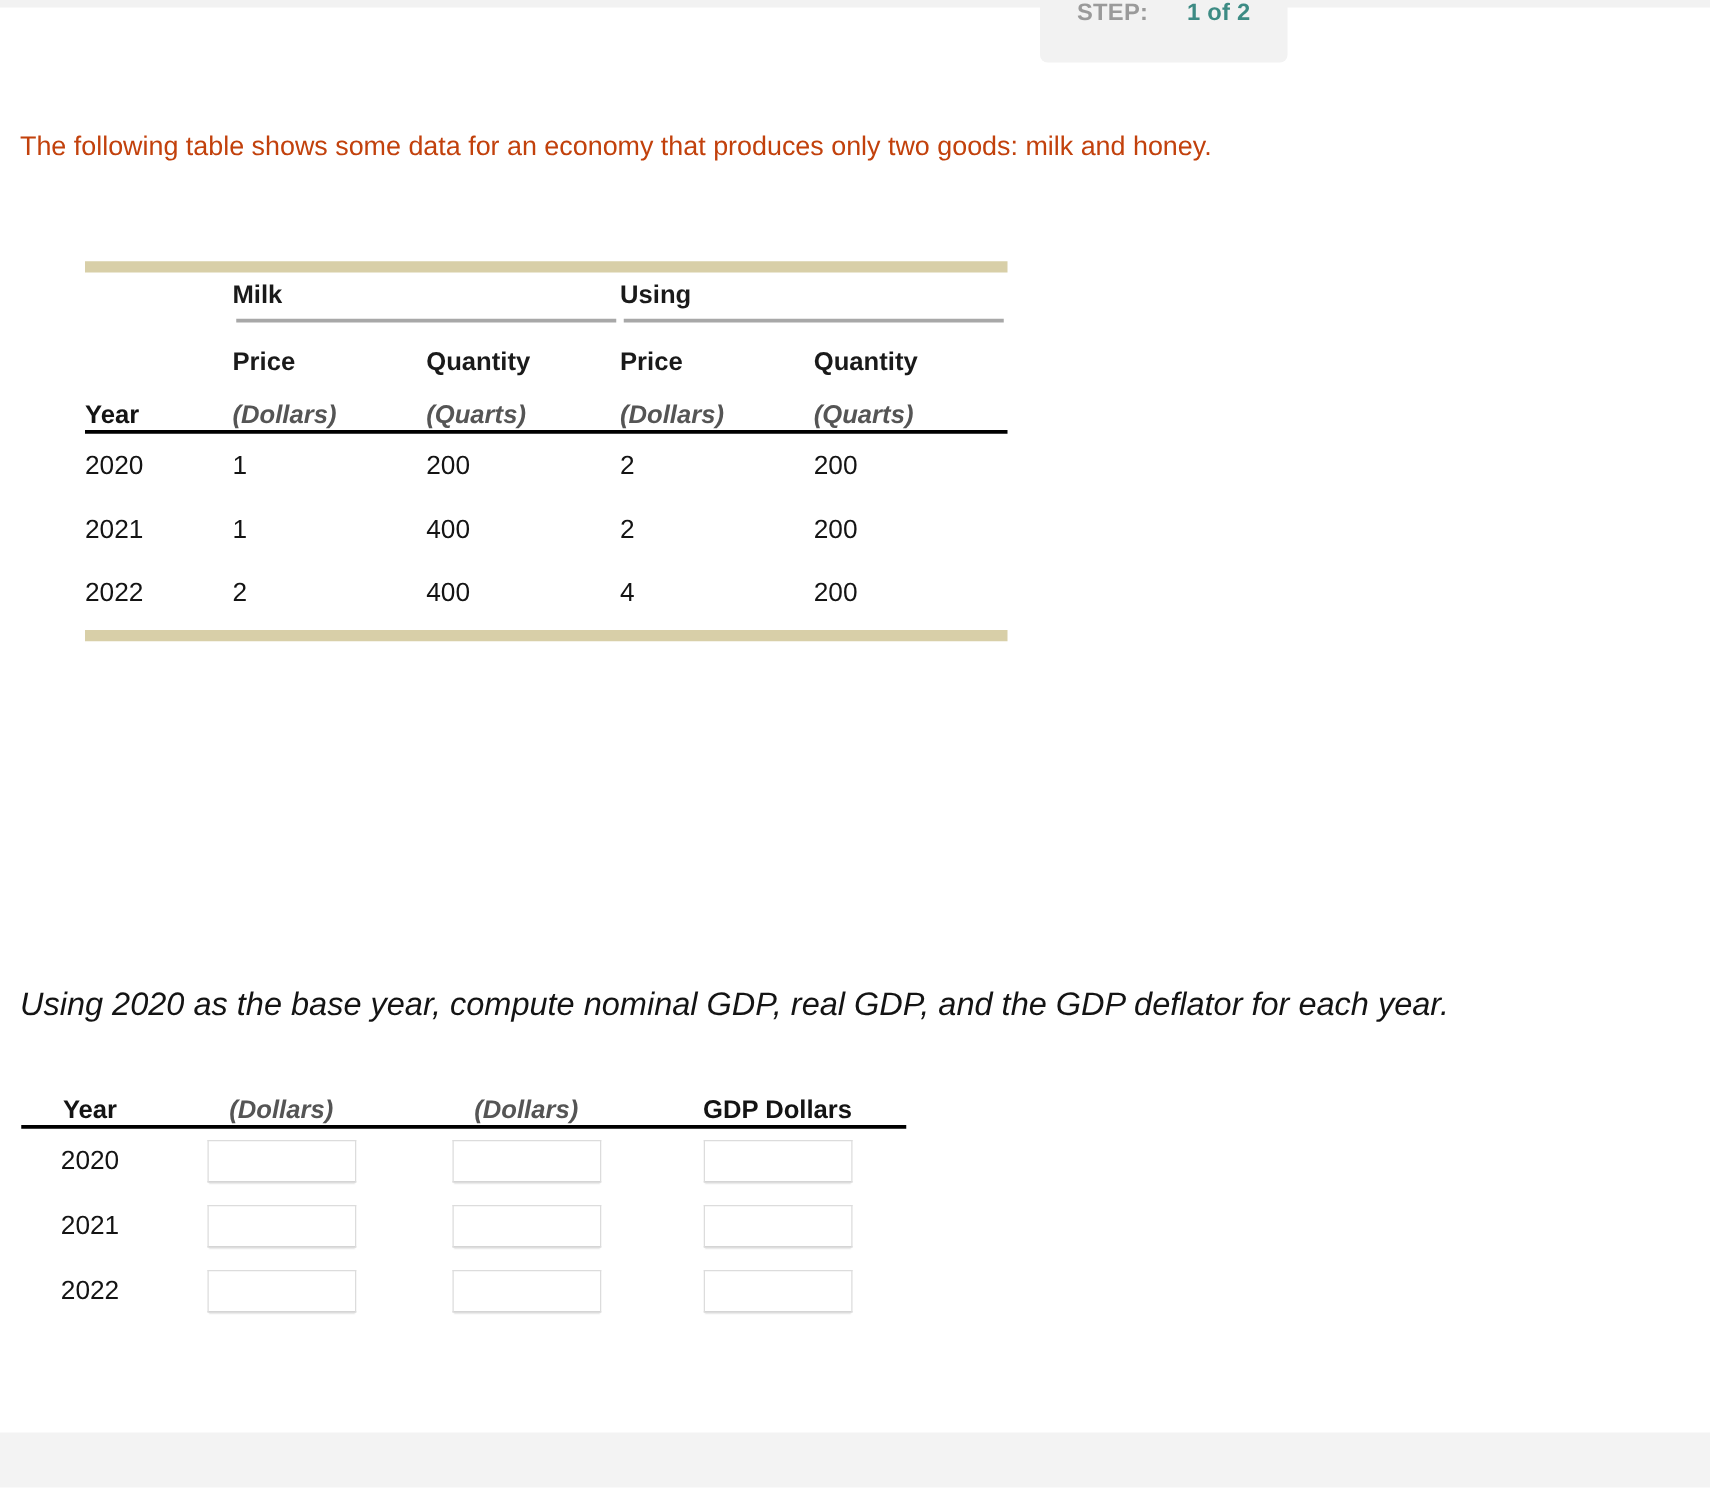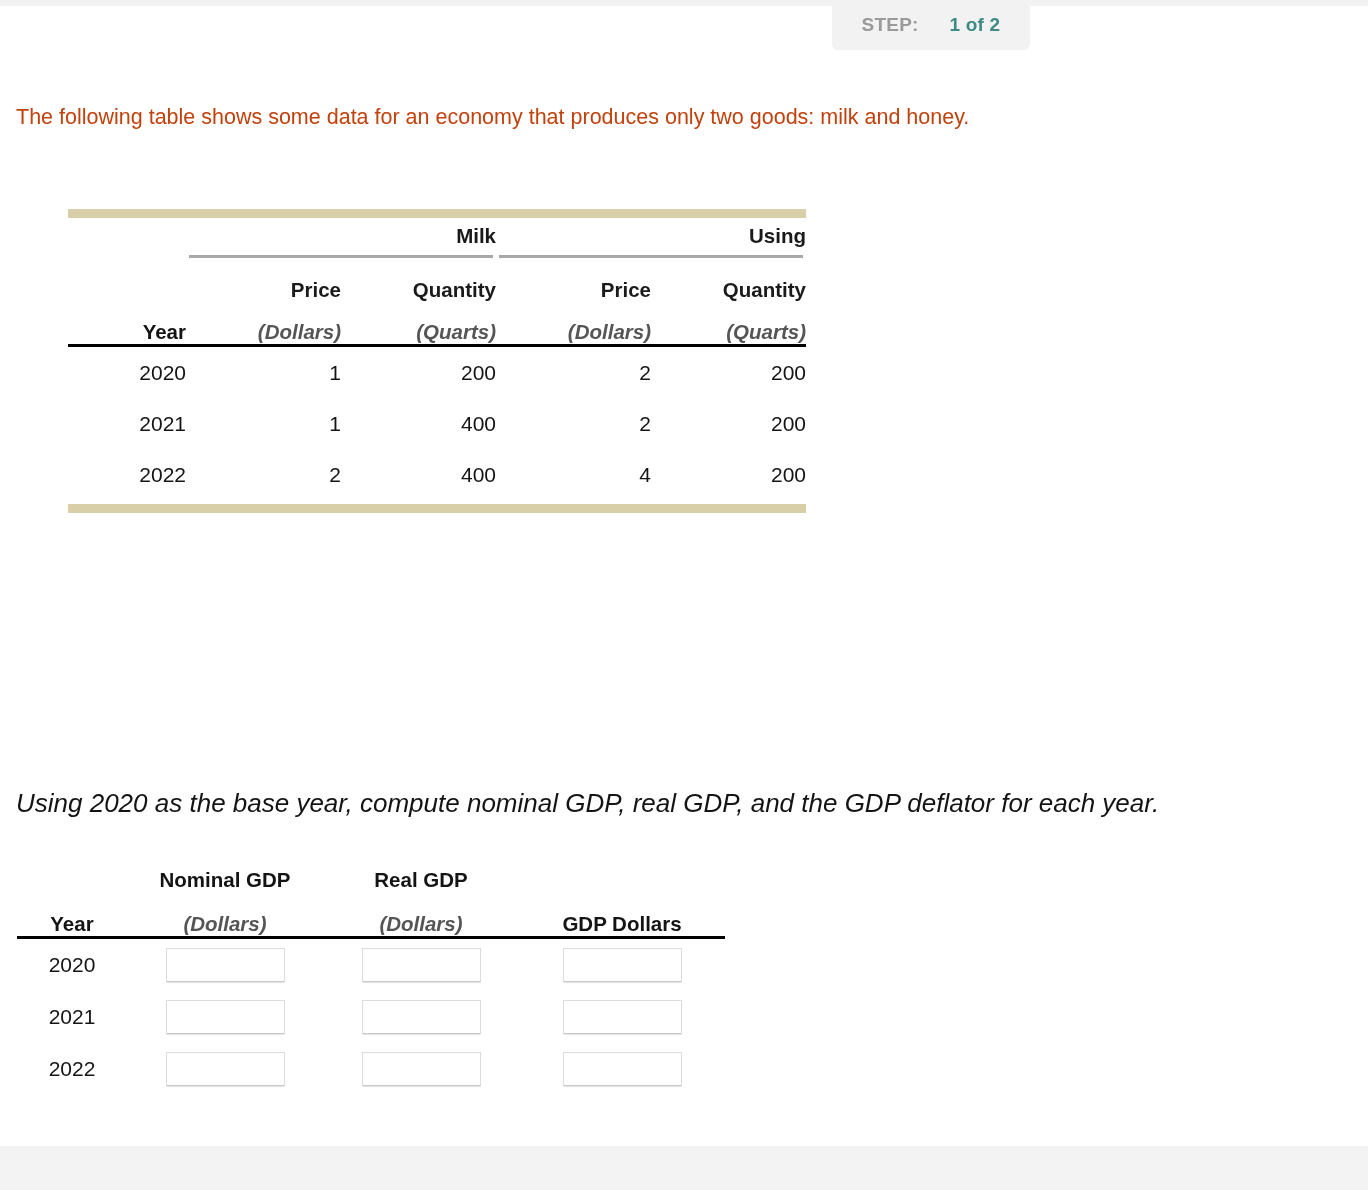"STEP:" .step-badge { align-items: center -> none }
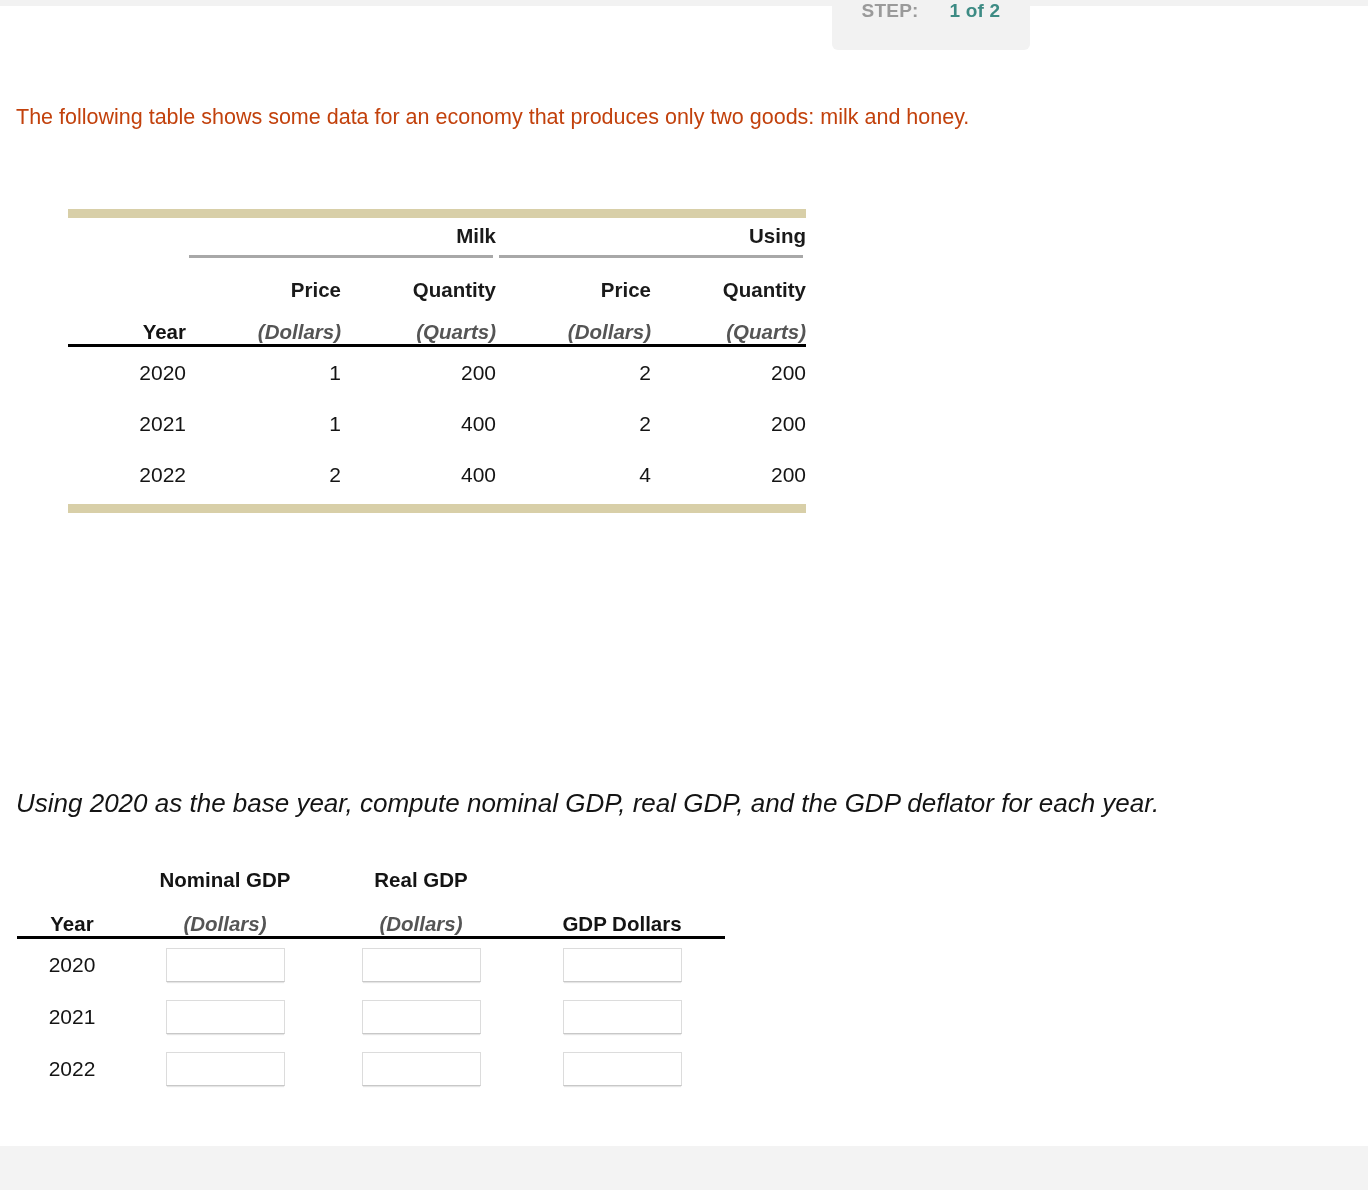"Milk" table.dt th, table.dt td { text-align: right -> left }
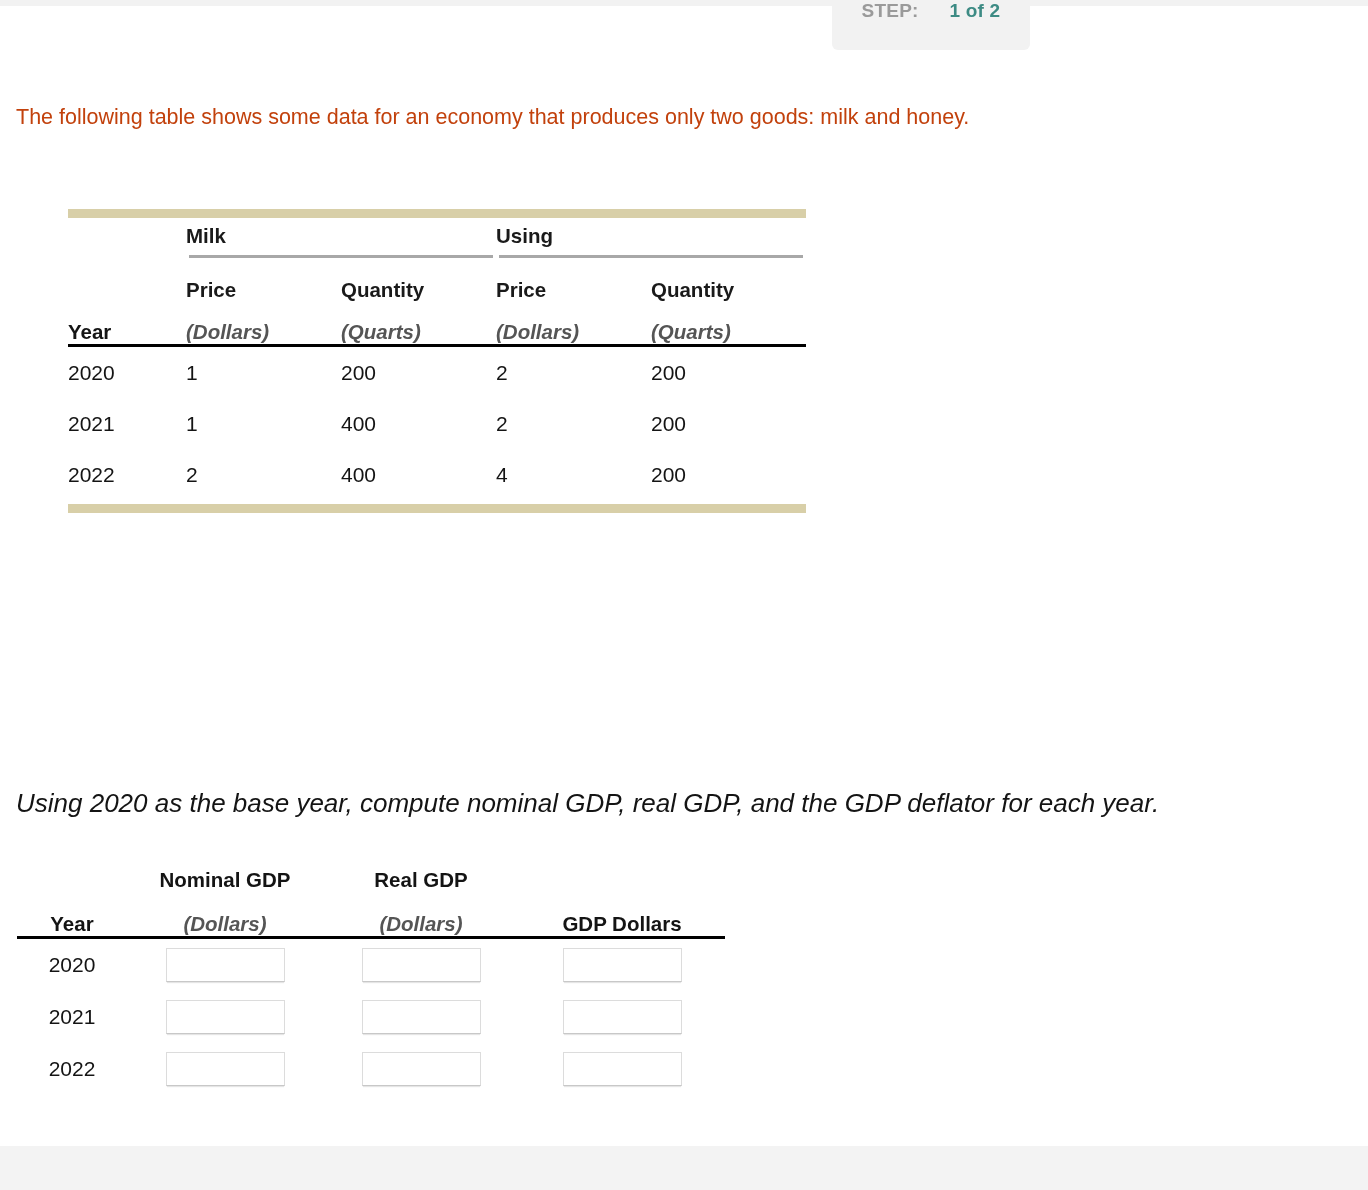"Nominal GDP" tr.at-title-row { html: <tr> <th></th> <th>Nominal GDP</th> <th>Real GDP</th> <th></th> </tr> -> none }
